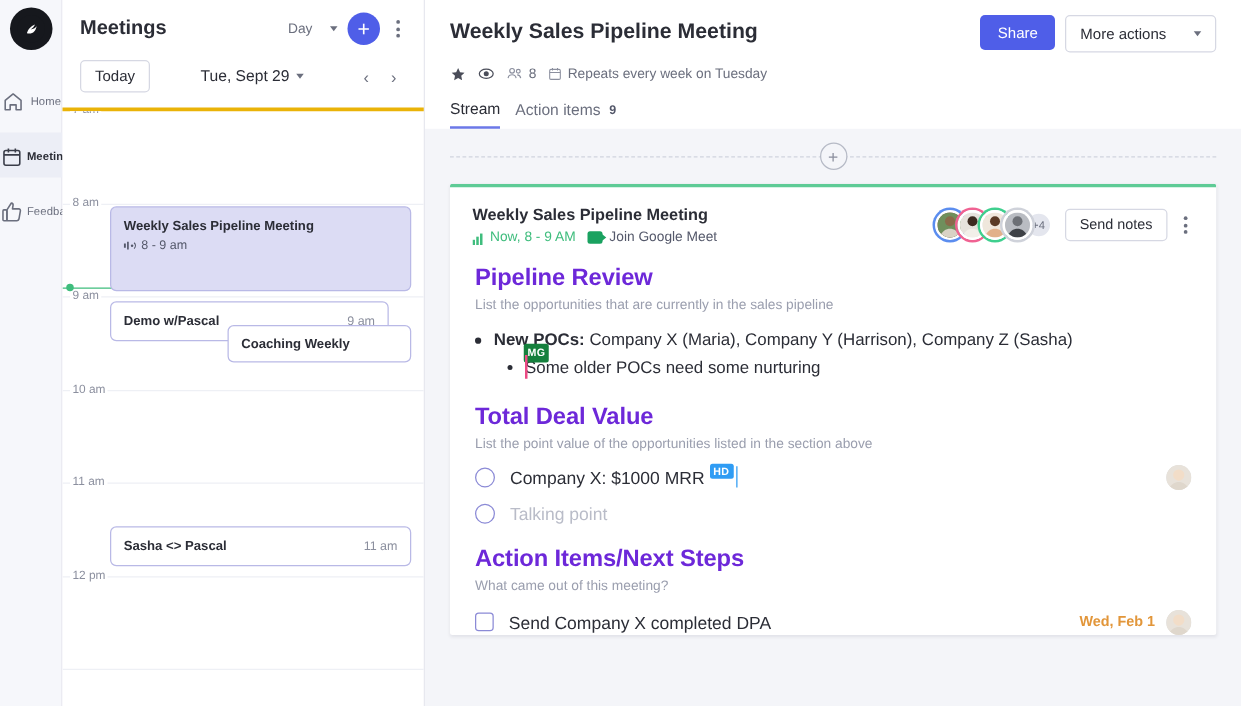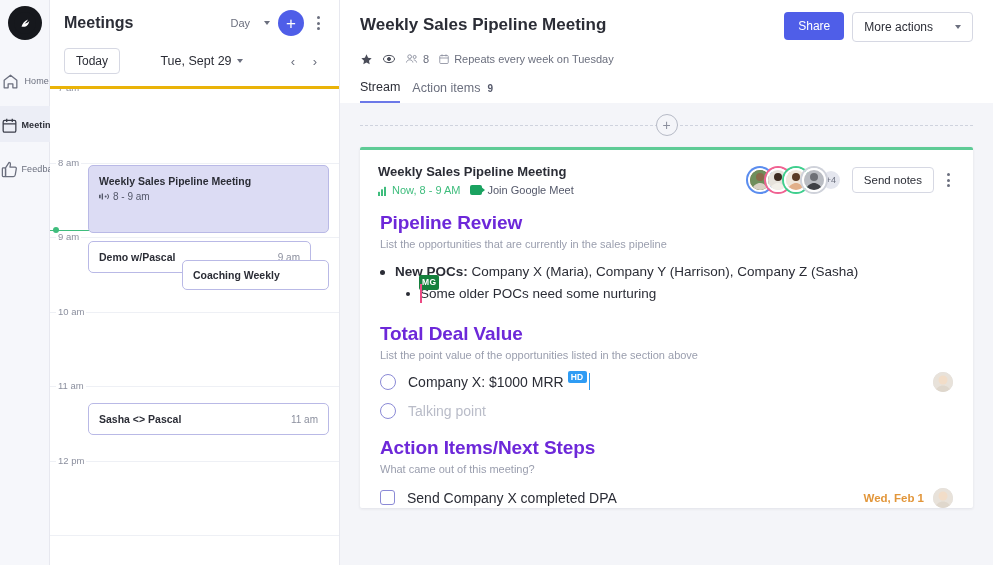"Sasha <> Pascal" div.ev { top: 314px -> 332px }
